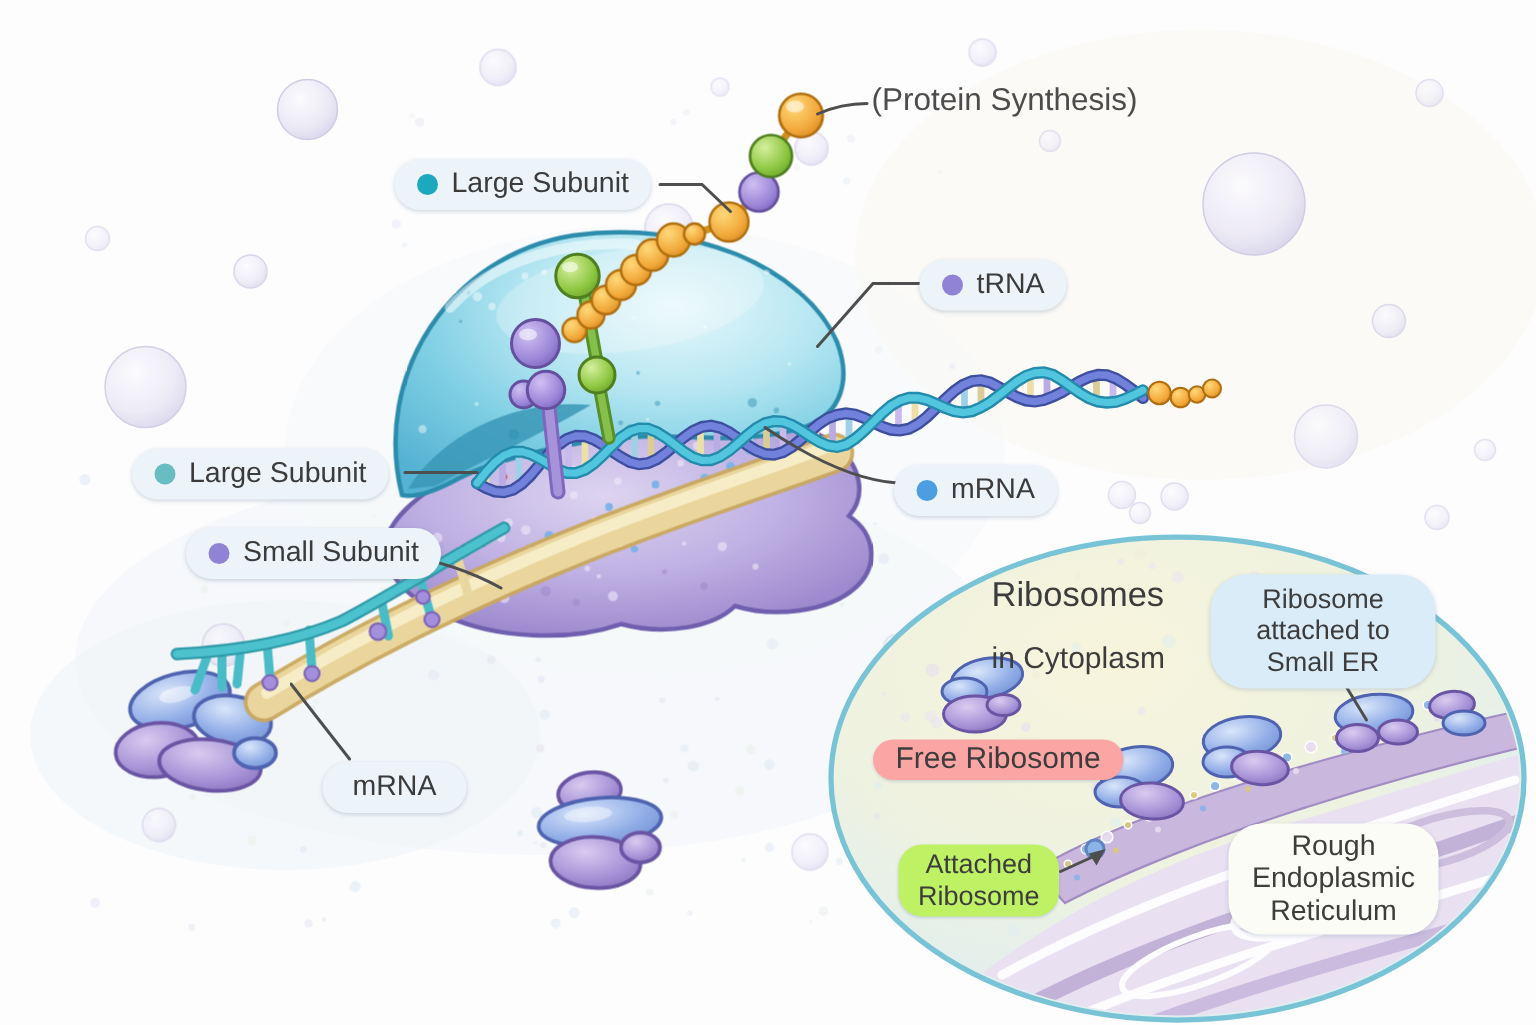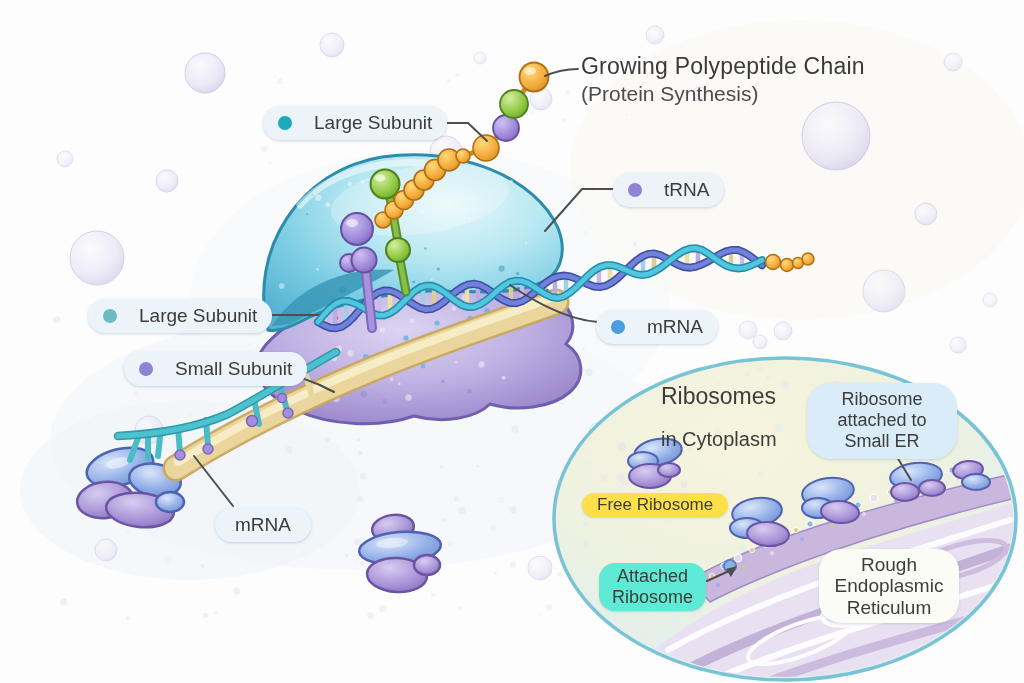"Growing Polypeptide Chain" div.l1 { html: <div>Growing Polypeptide Chain</div> -> none }
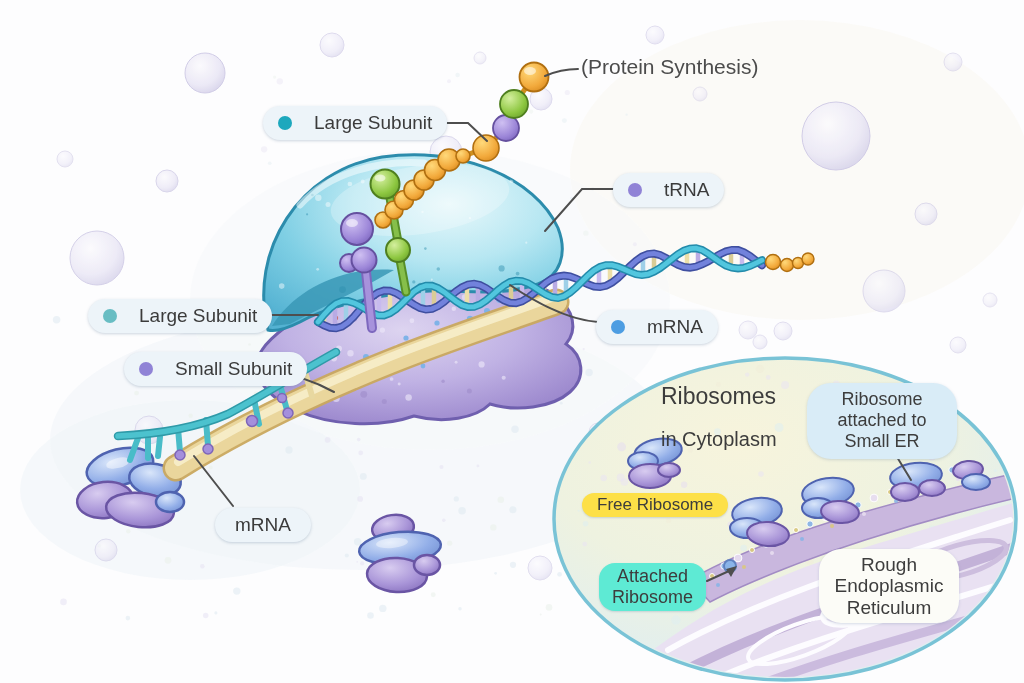"Large Subunit" .pill { gap: 22px -> 9px }
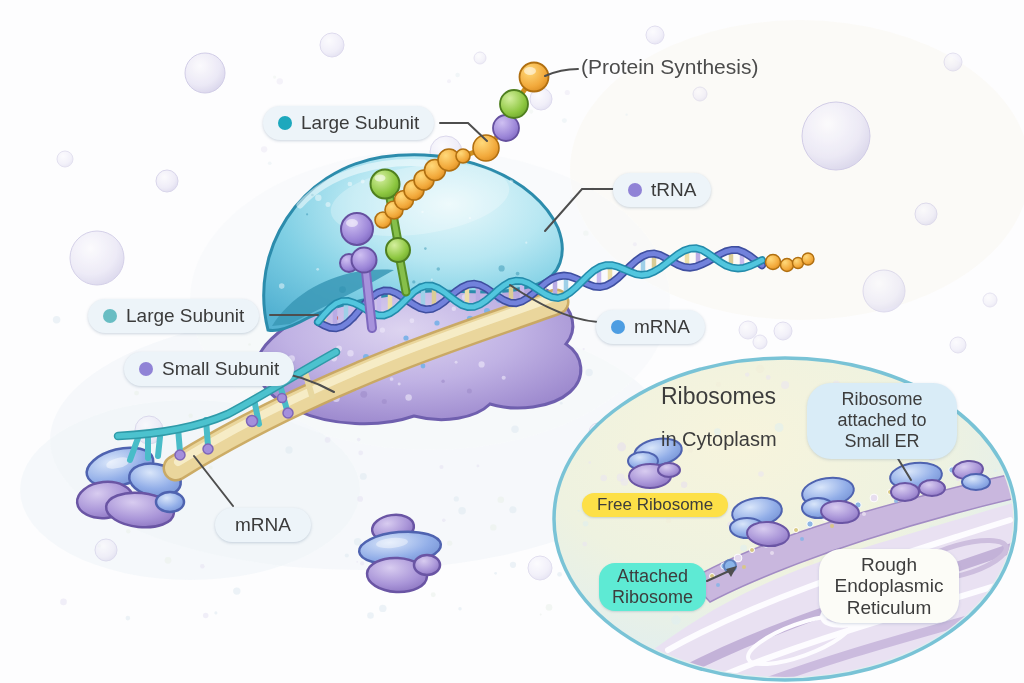"Free Ribosome" .pill-small { background: #fde047 -> #fca5a5; font-size: 17px -> 20px }
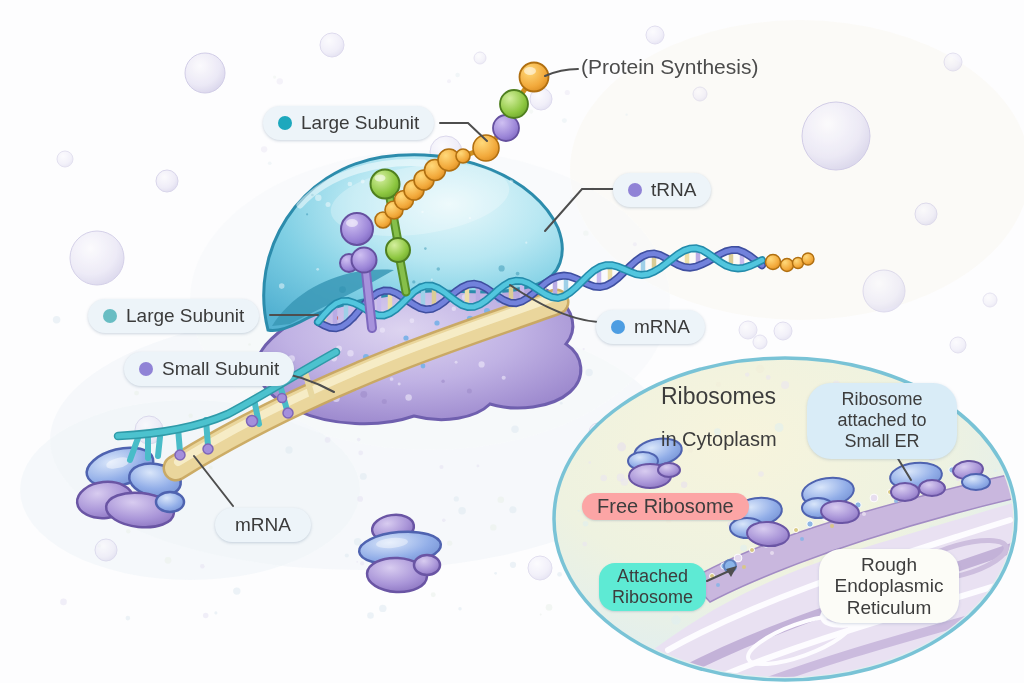"Attached" .pill-two { background: #5eead4 -> #bef264 }
